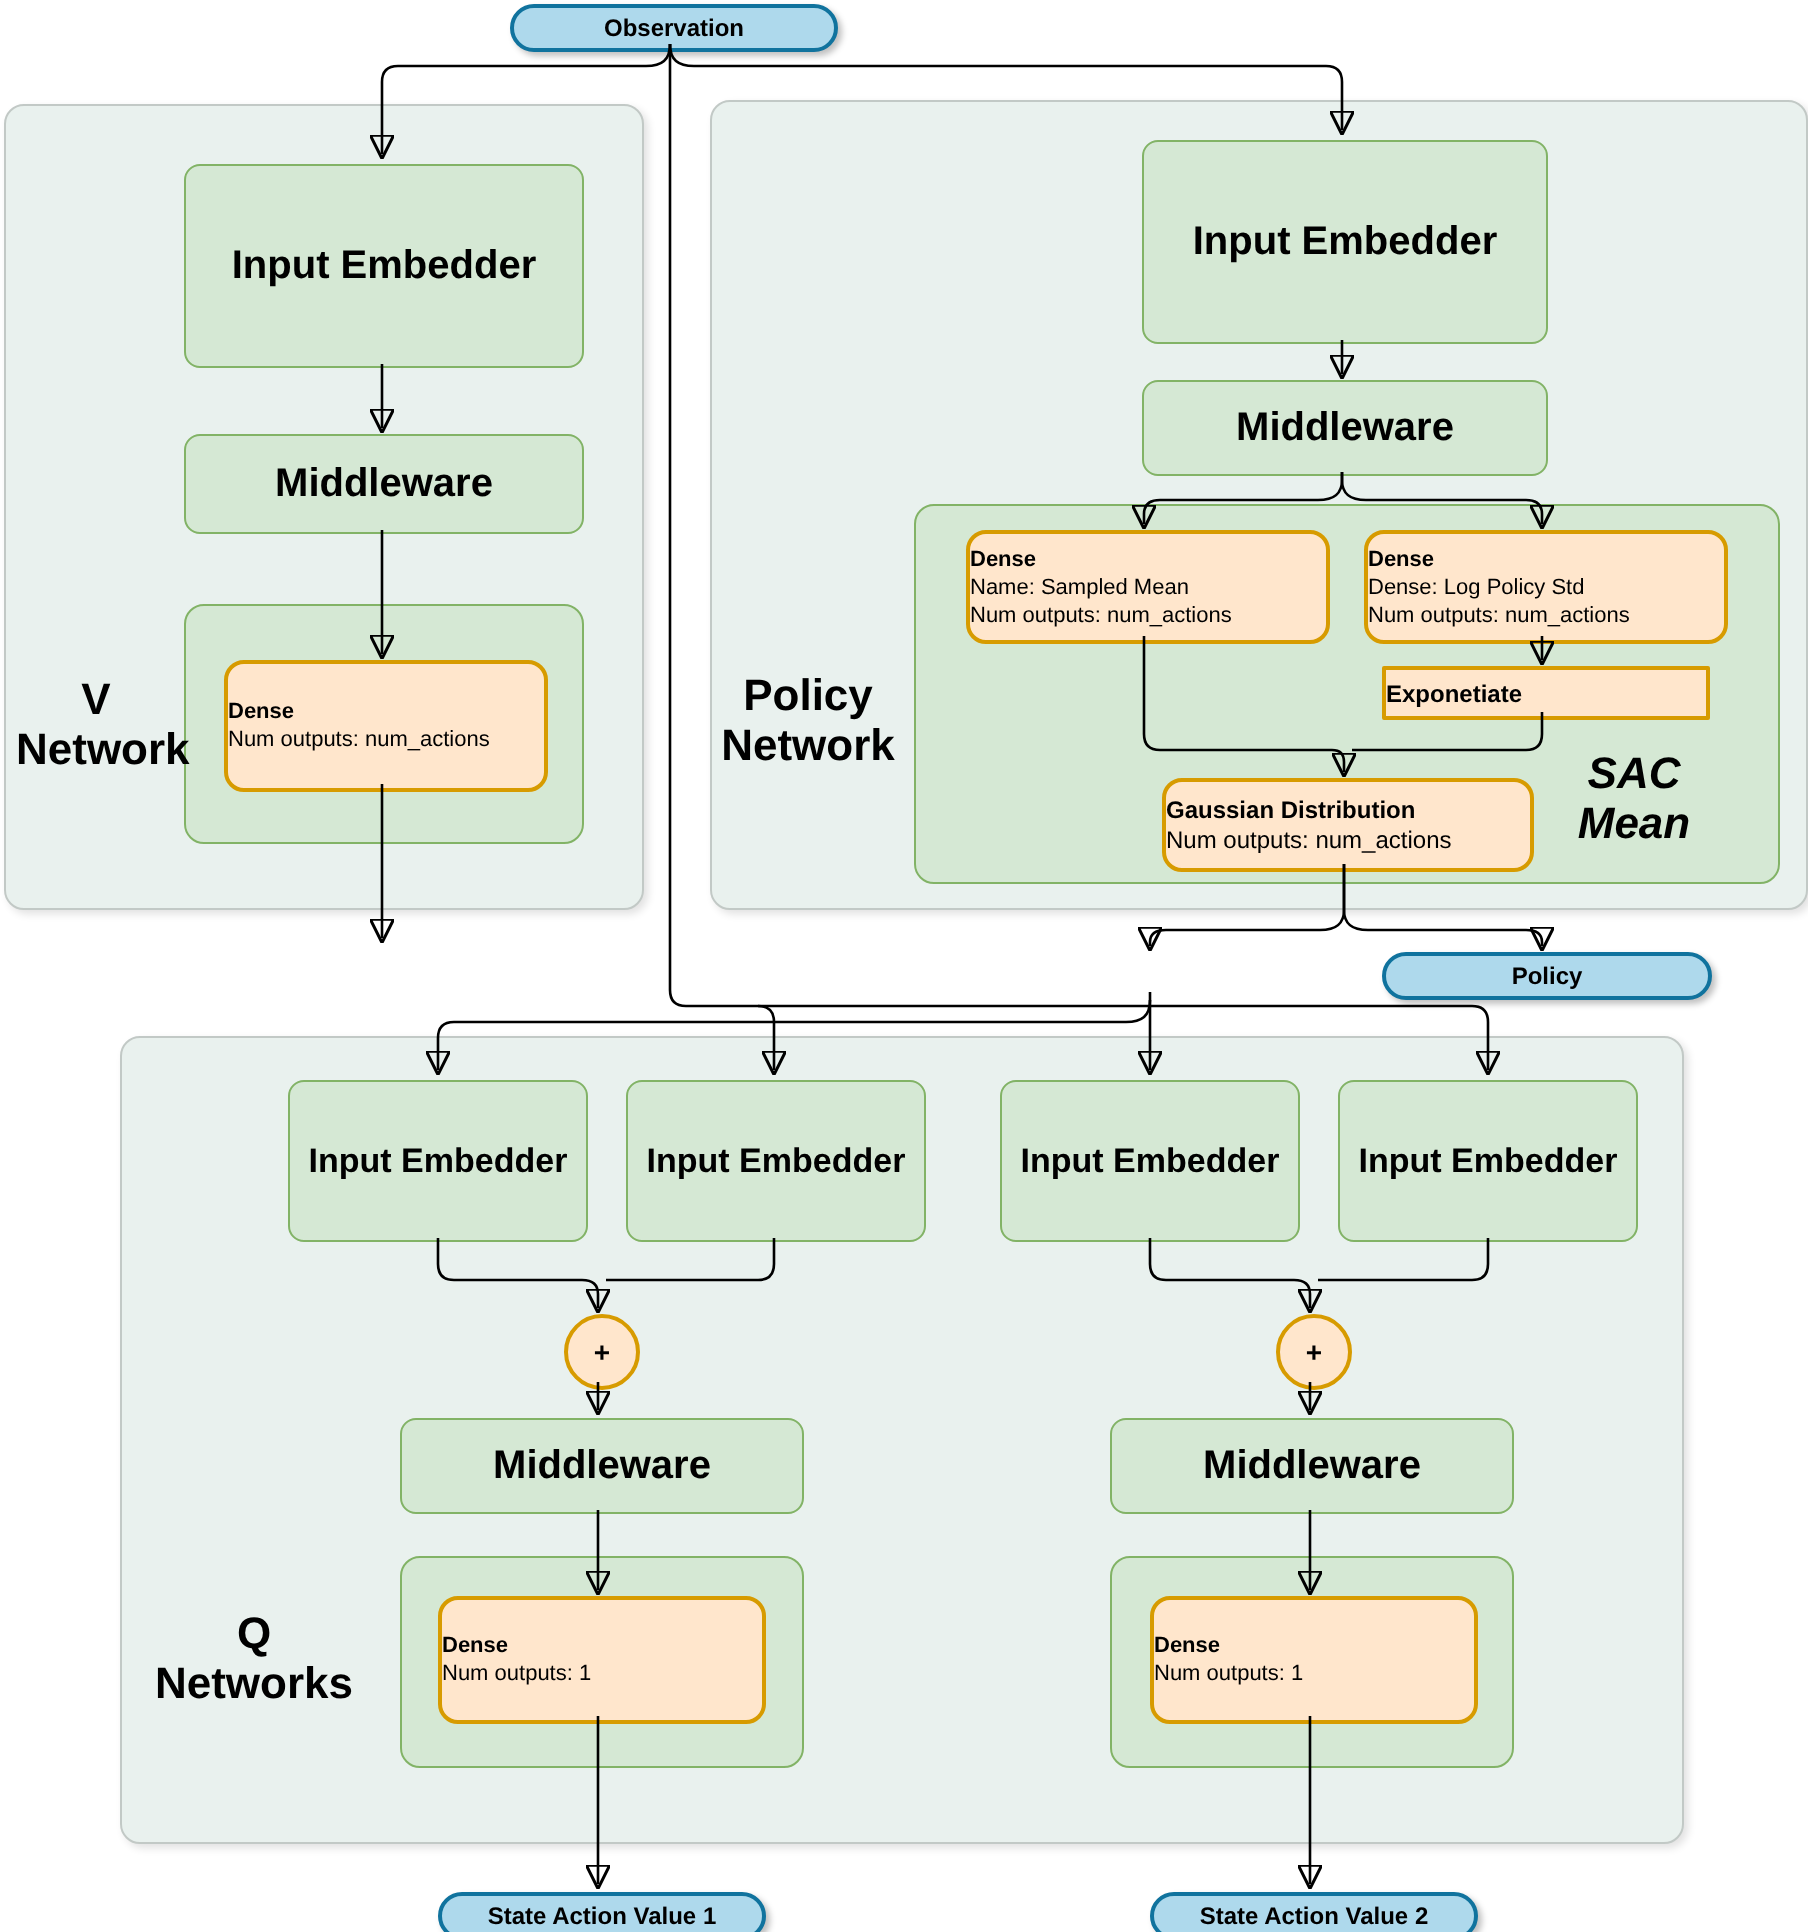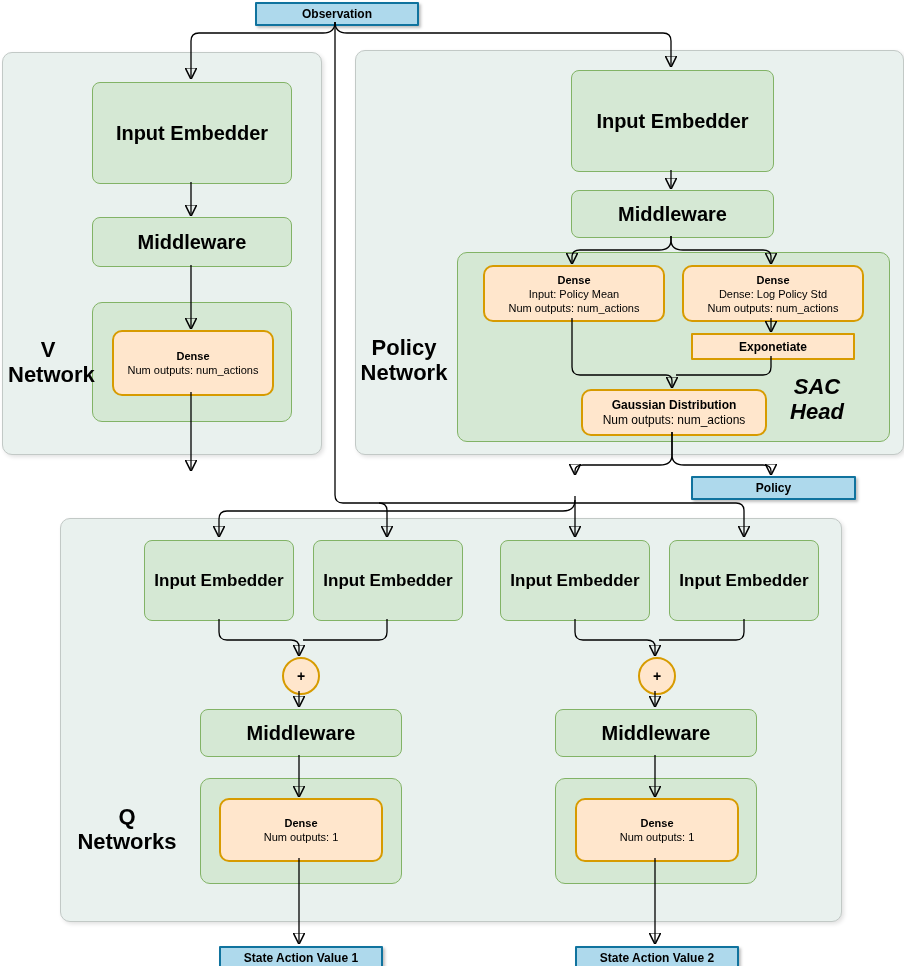"Observation" .node-blue { border-radius: 1px -> 12px }
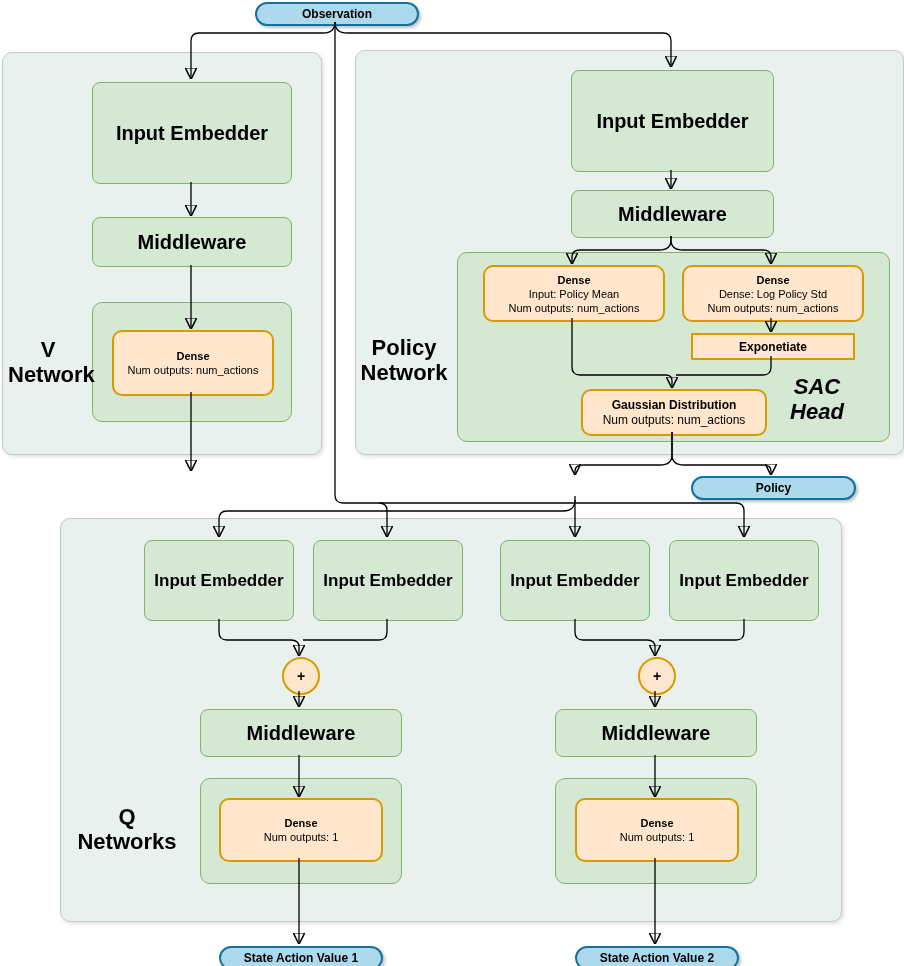"Dense" .node-orange { align-items: center -> flex-start }
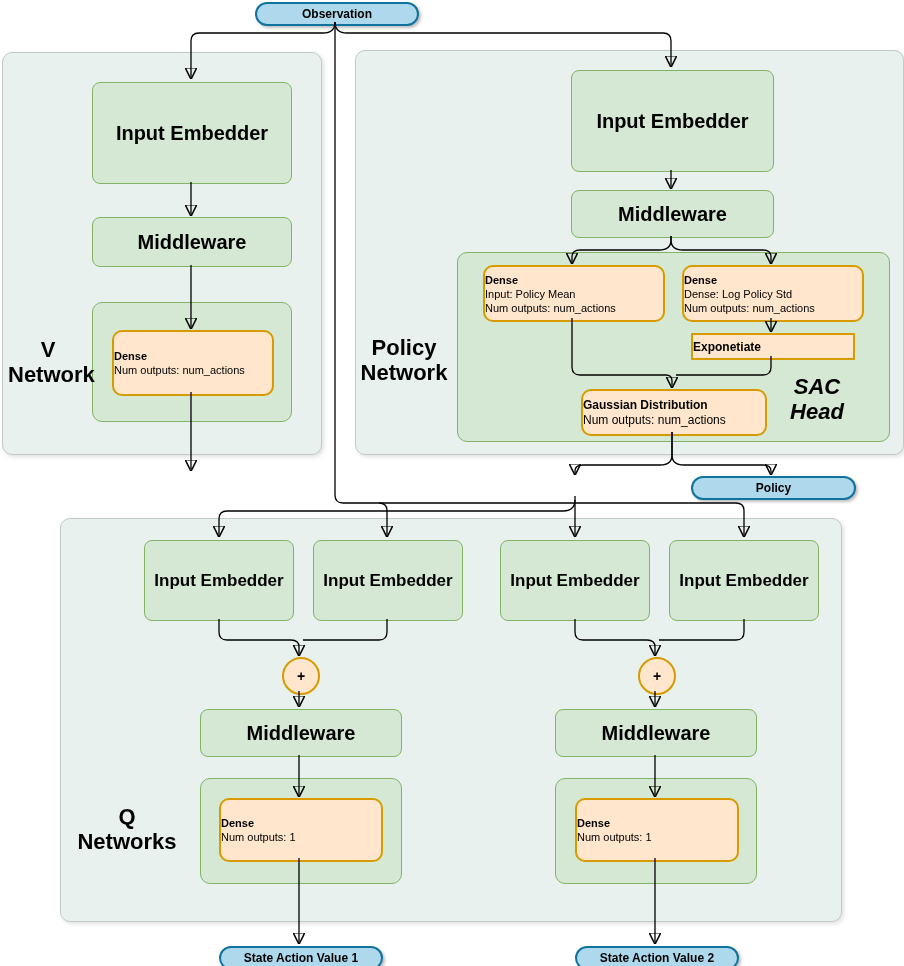"Input: Policy Mean" div { text: Input: Policy -> Name: Sampled }
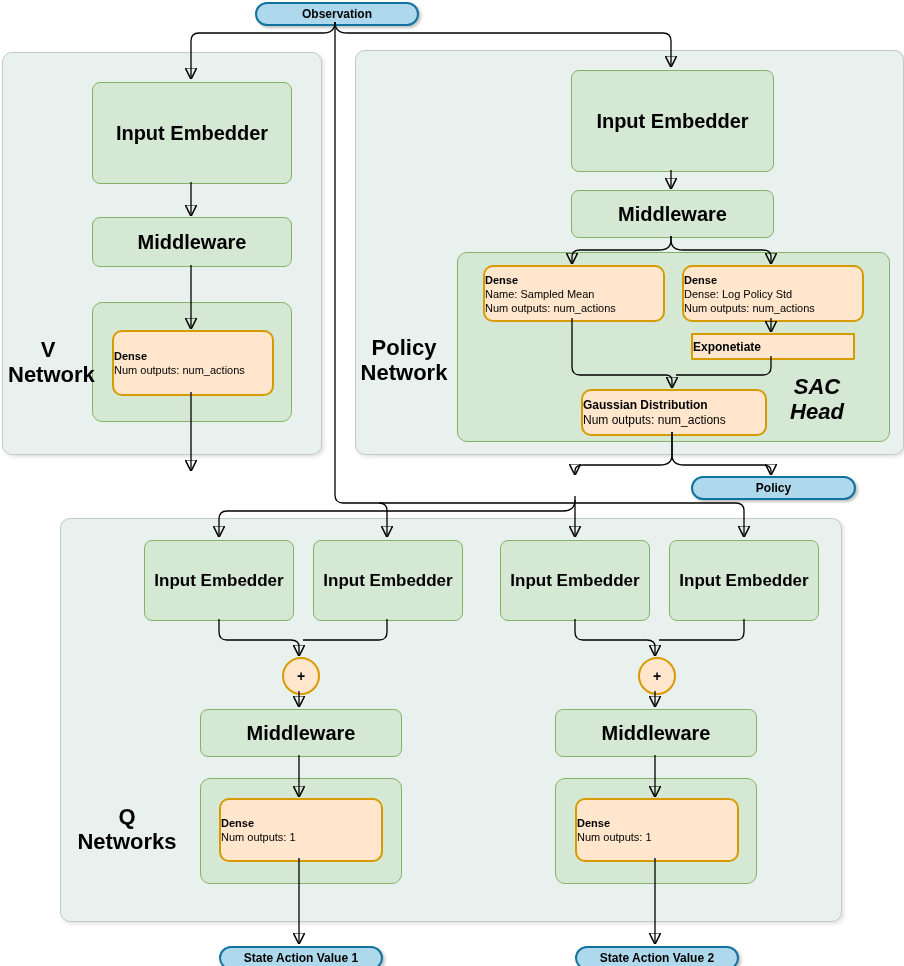"Head" div { text: Head -> Mean }
